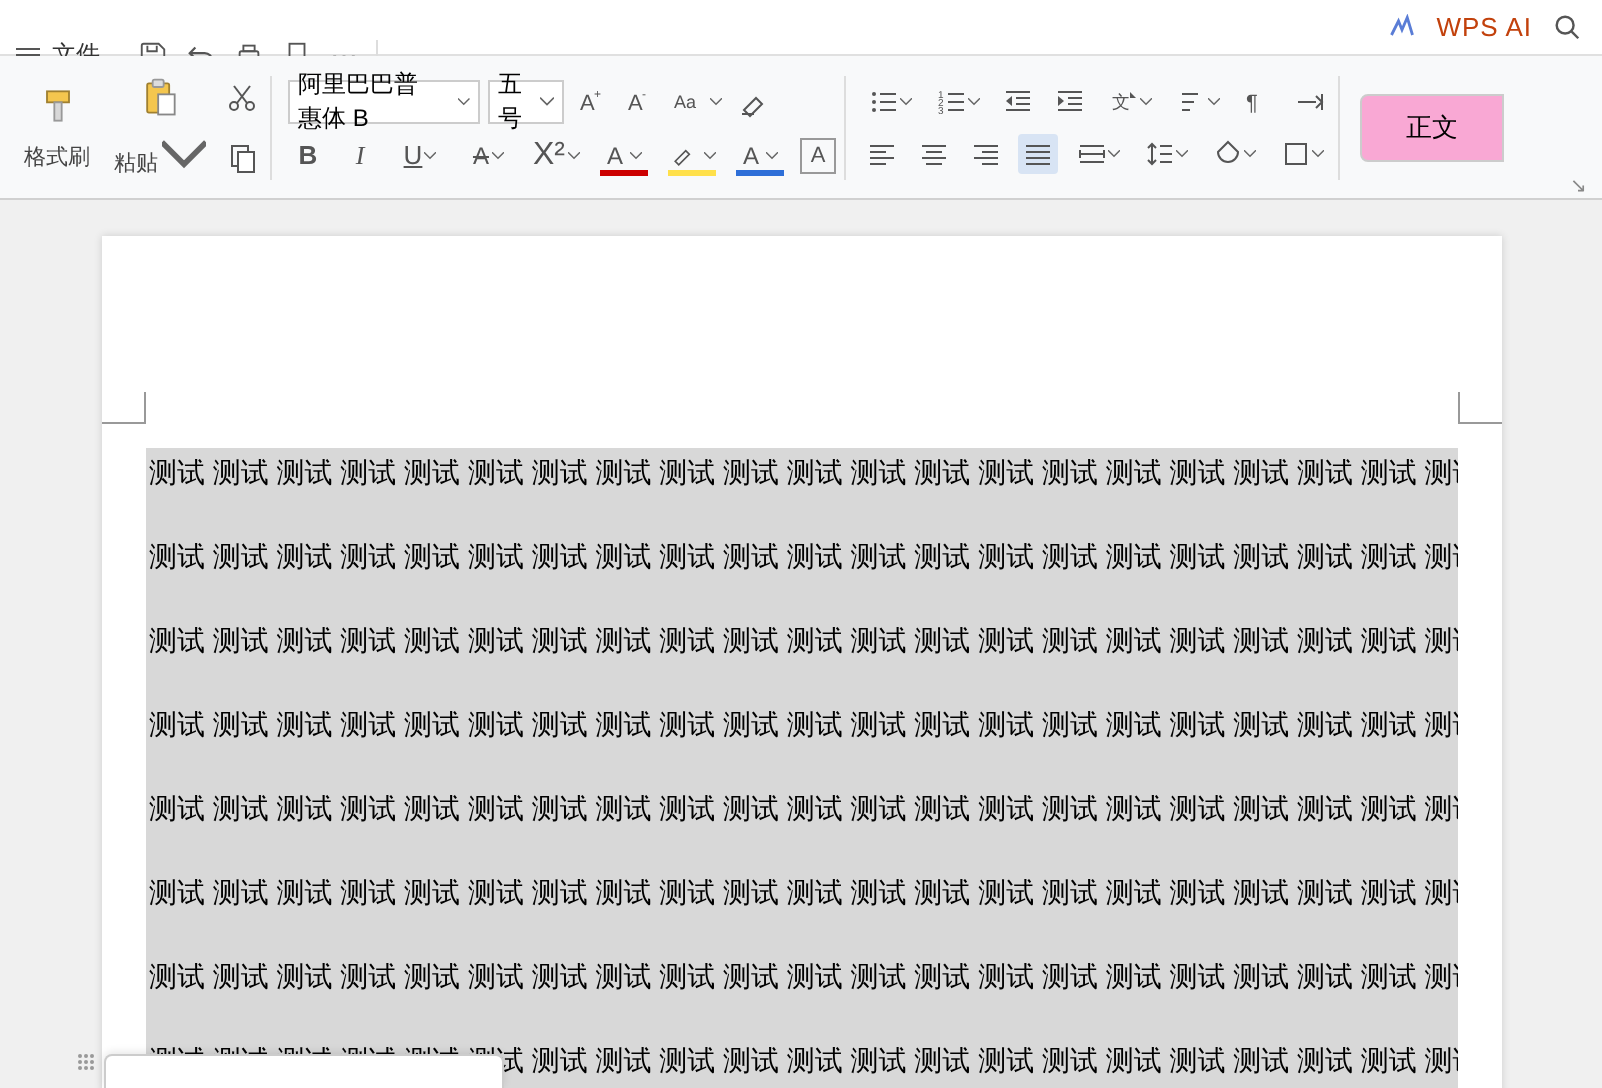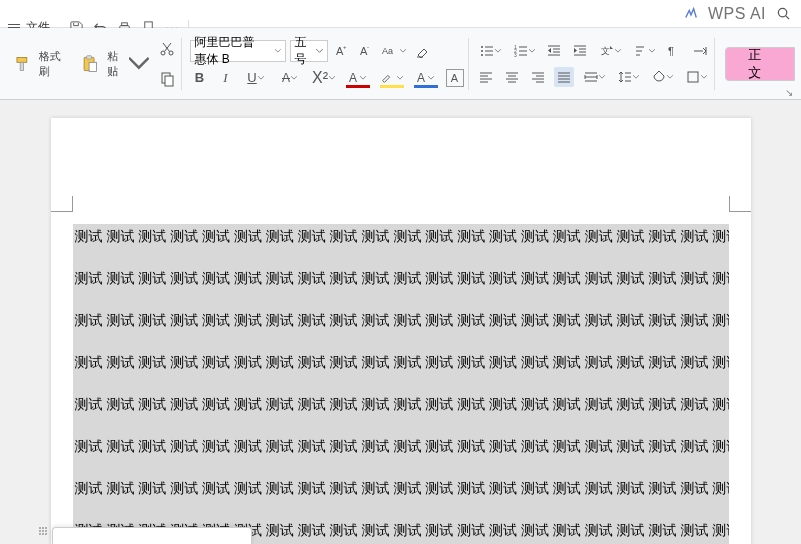"WPS AI" .menubar .ai-label { color: #737373 -> #c2410c; font-size: 16px -> 13px }
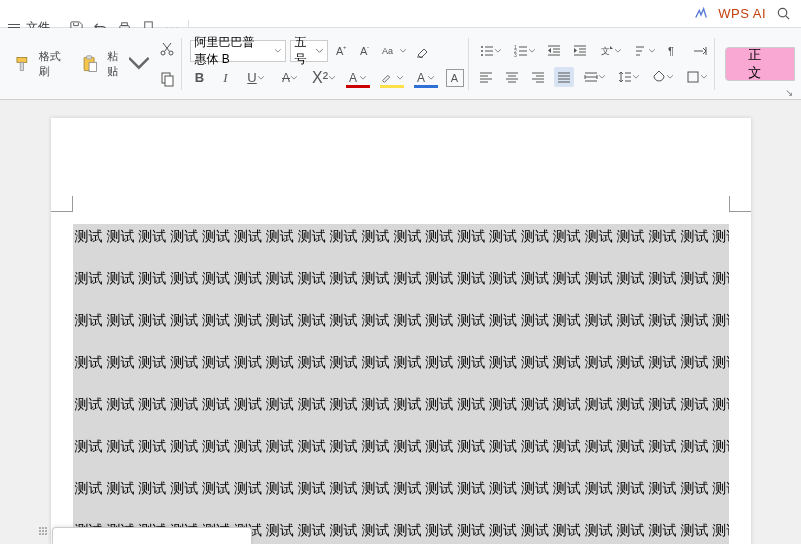"格式刷" .ribbon .big-btn { flex-direction: row -> column }
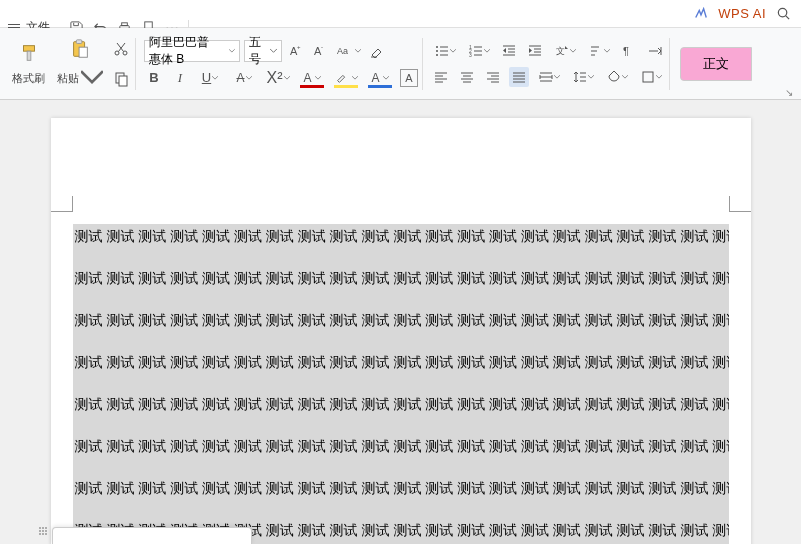"粘贴" div { align-items: center -> flex-end }
